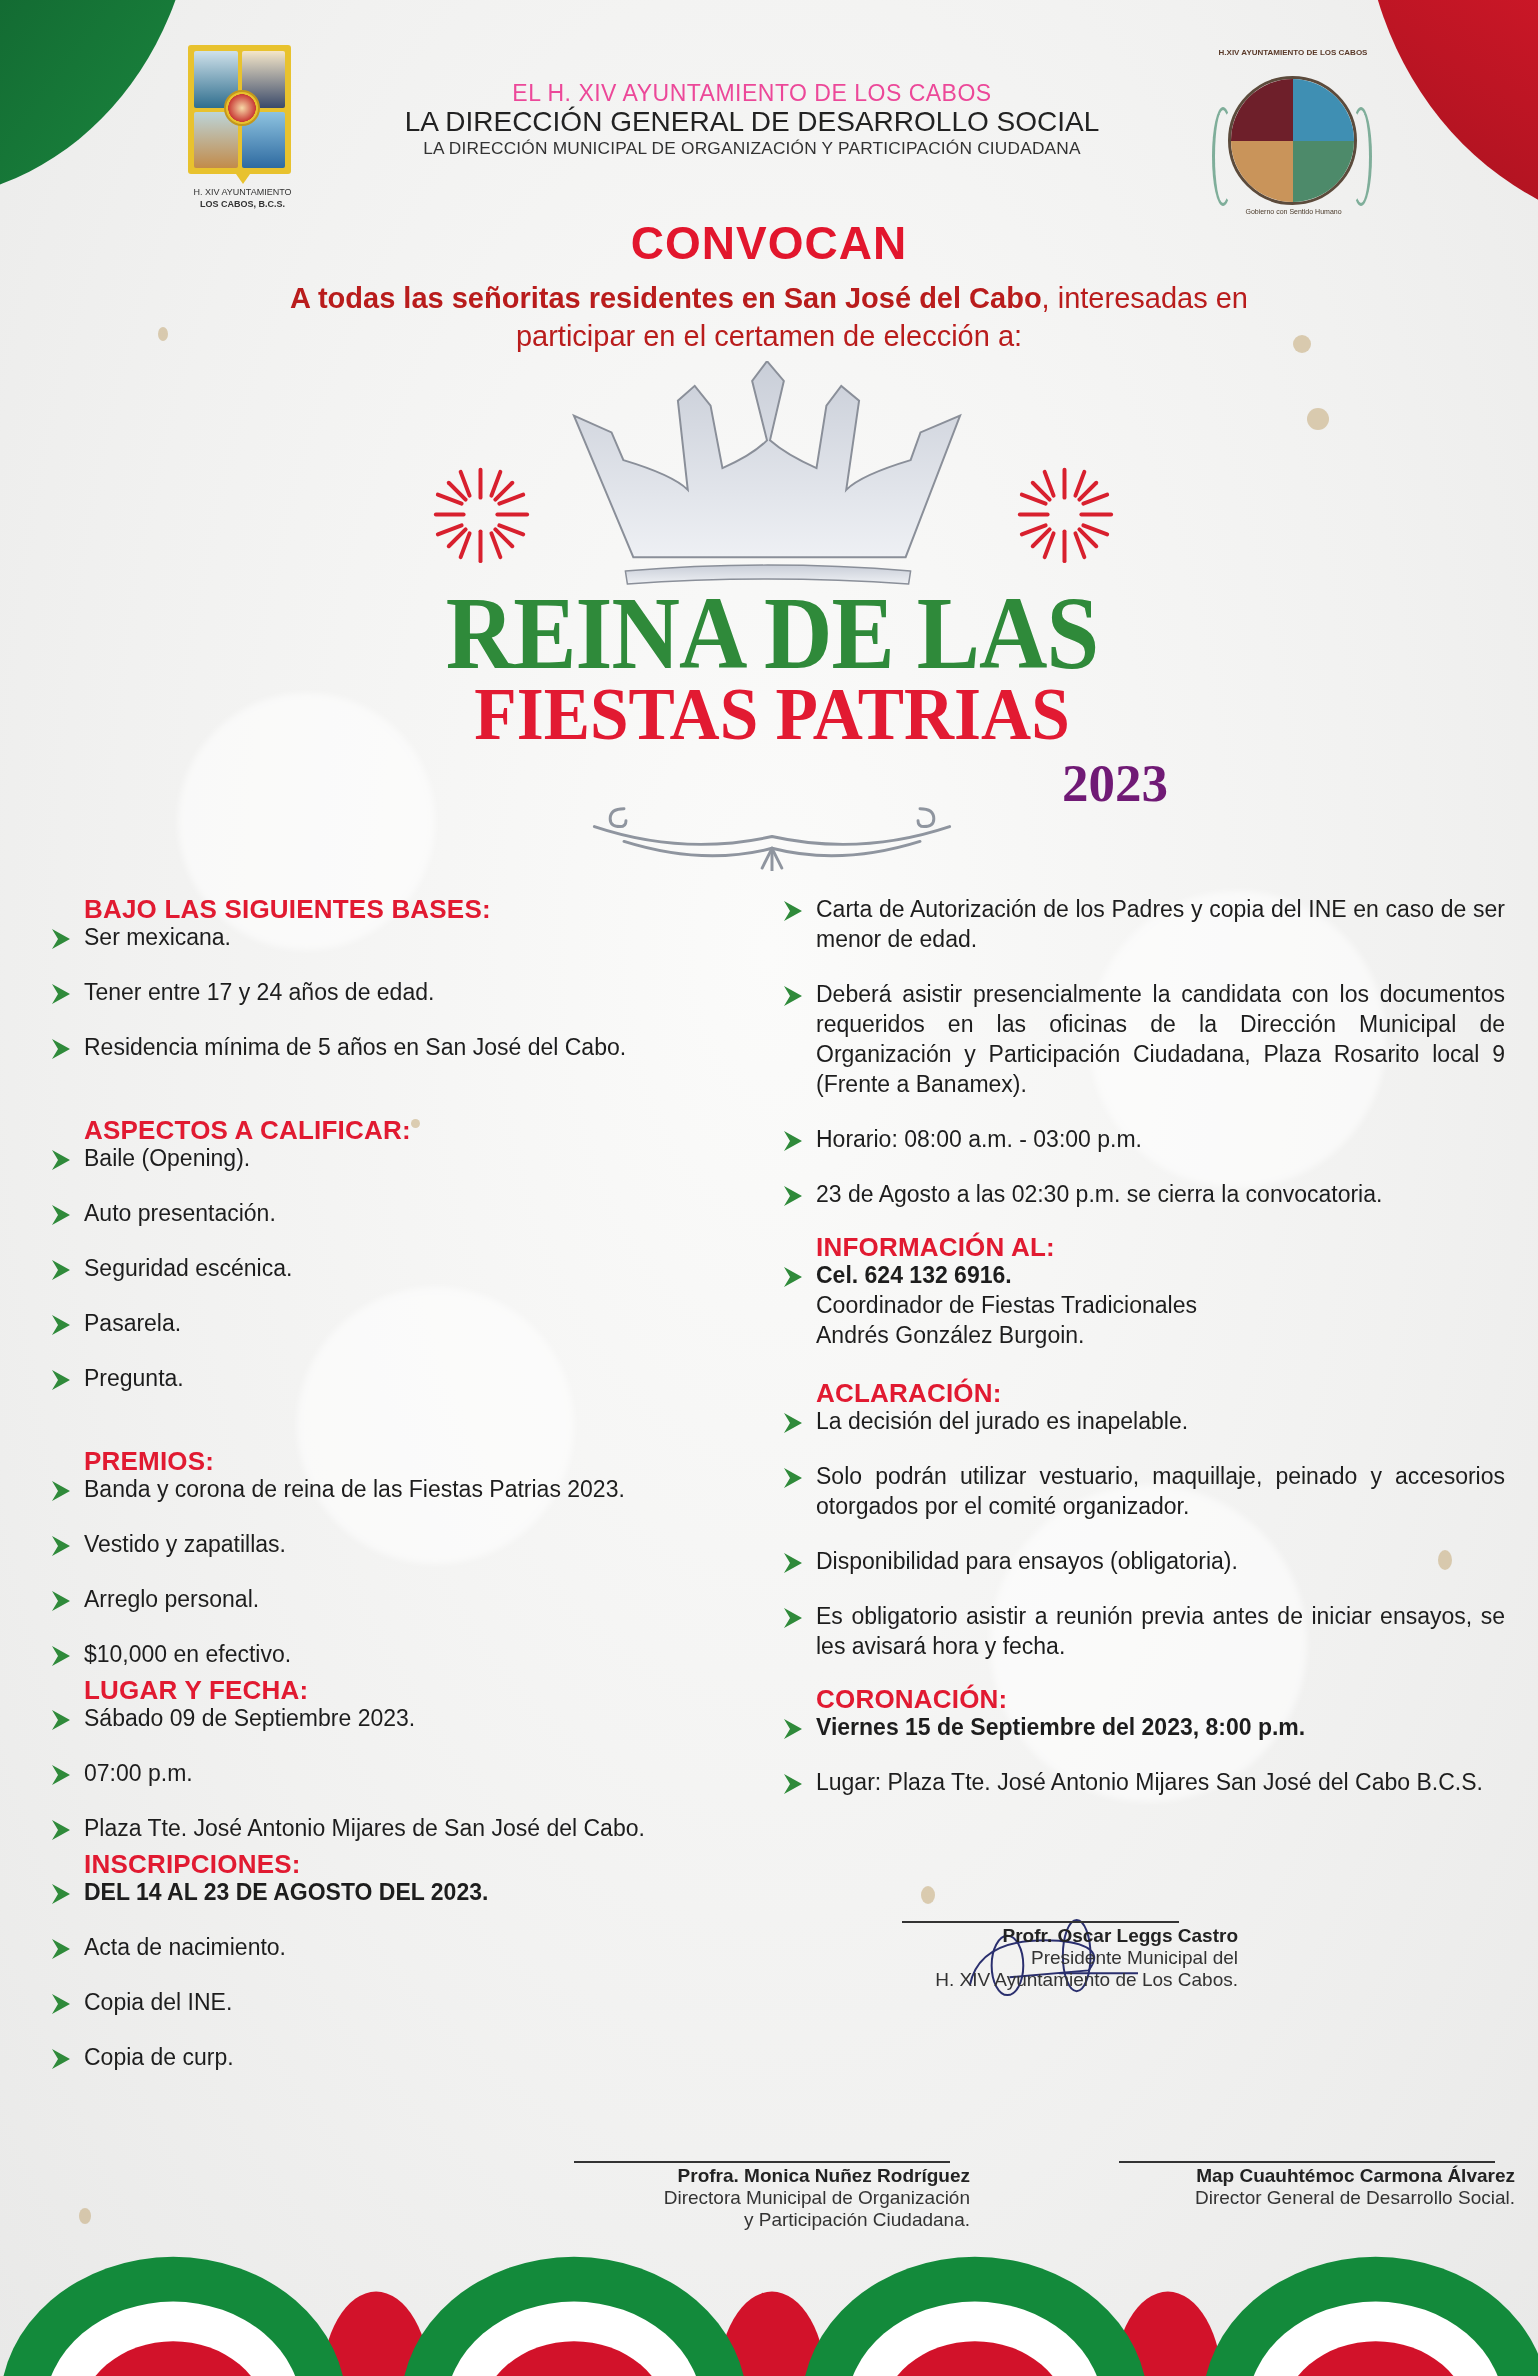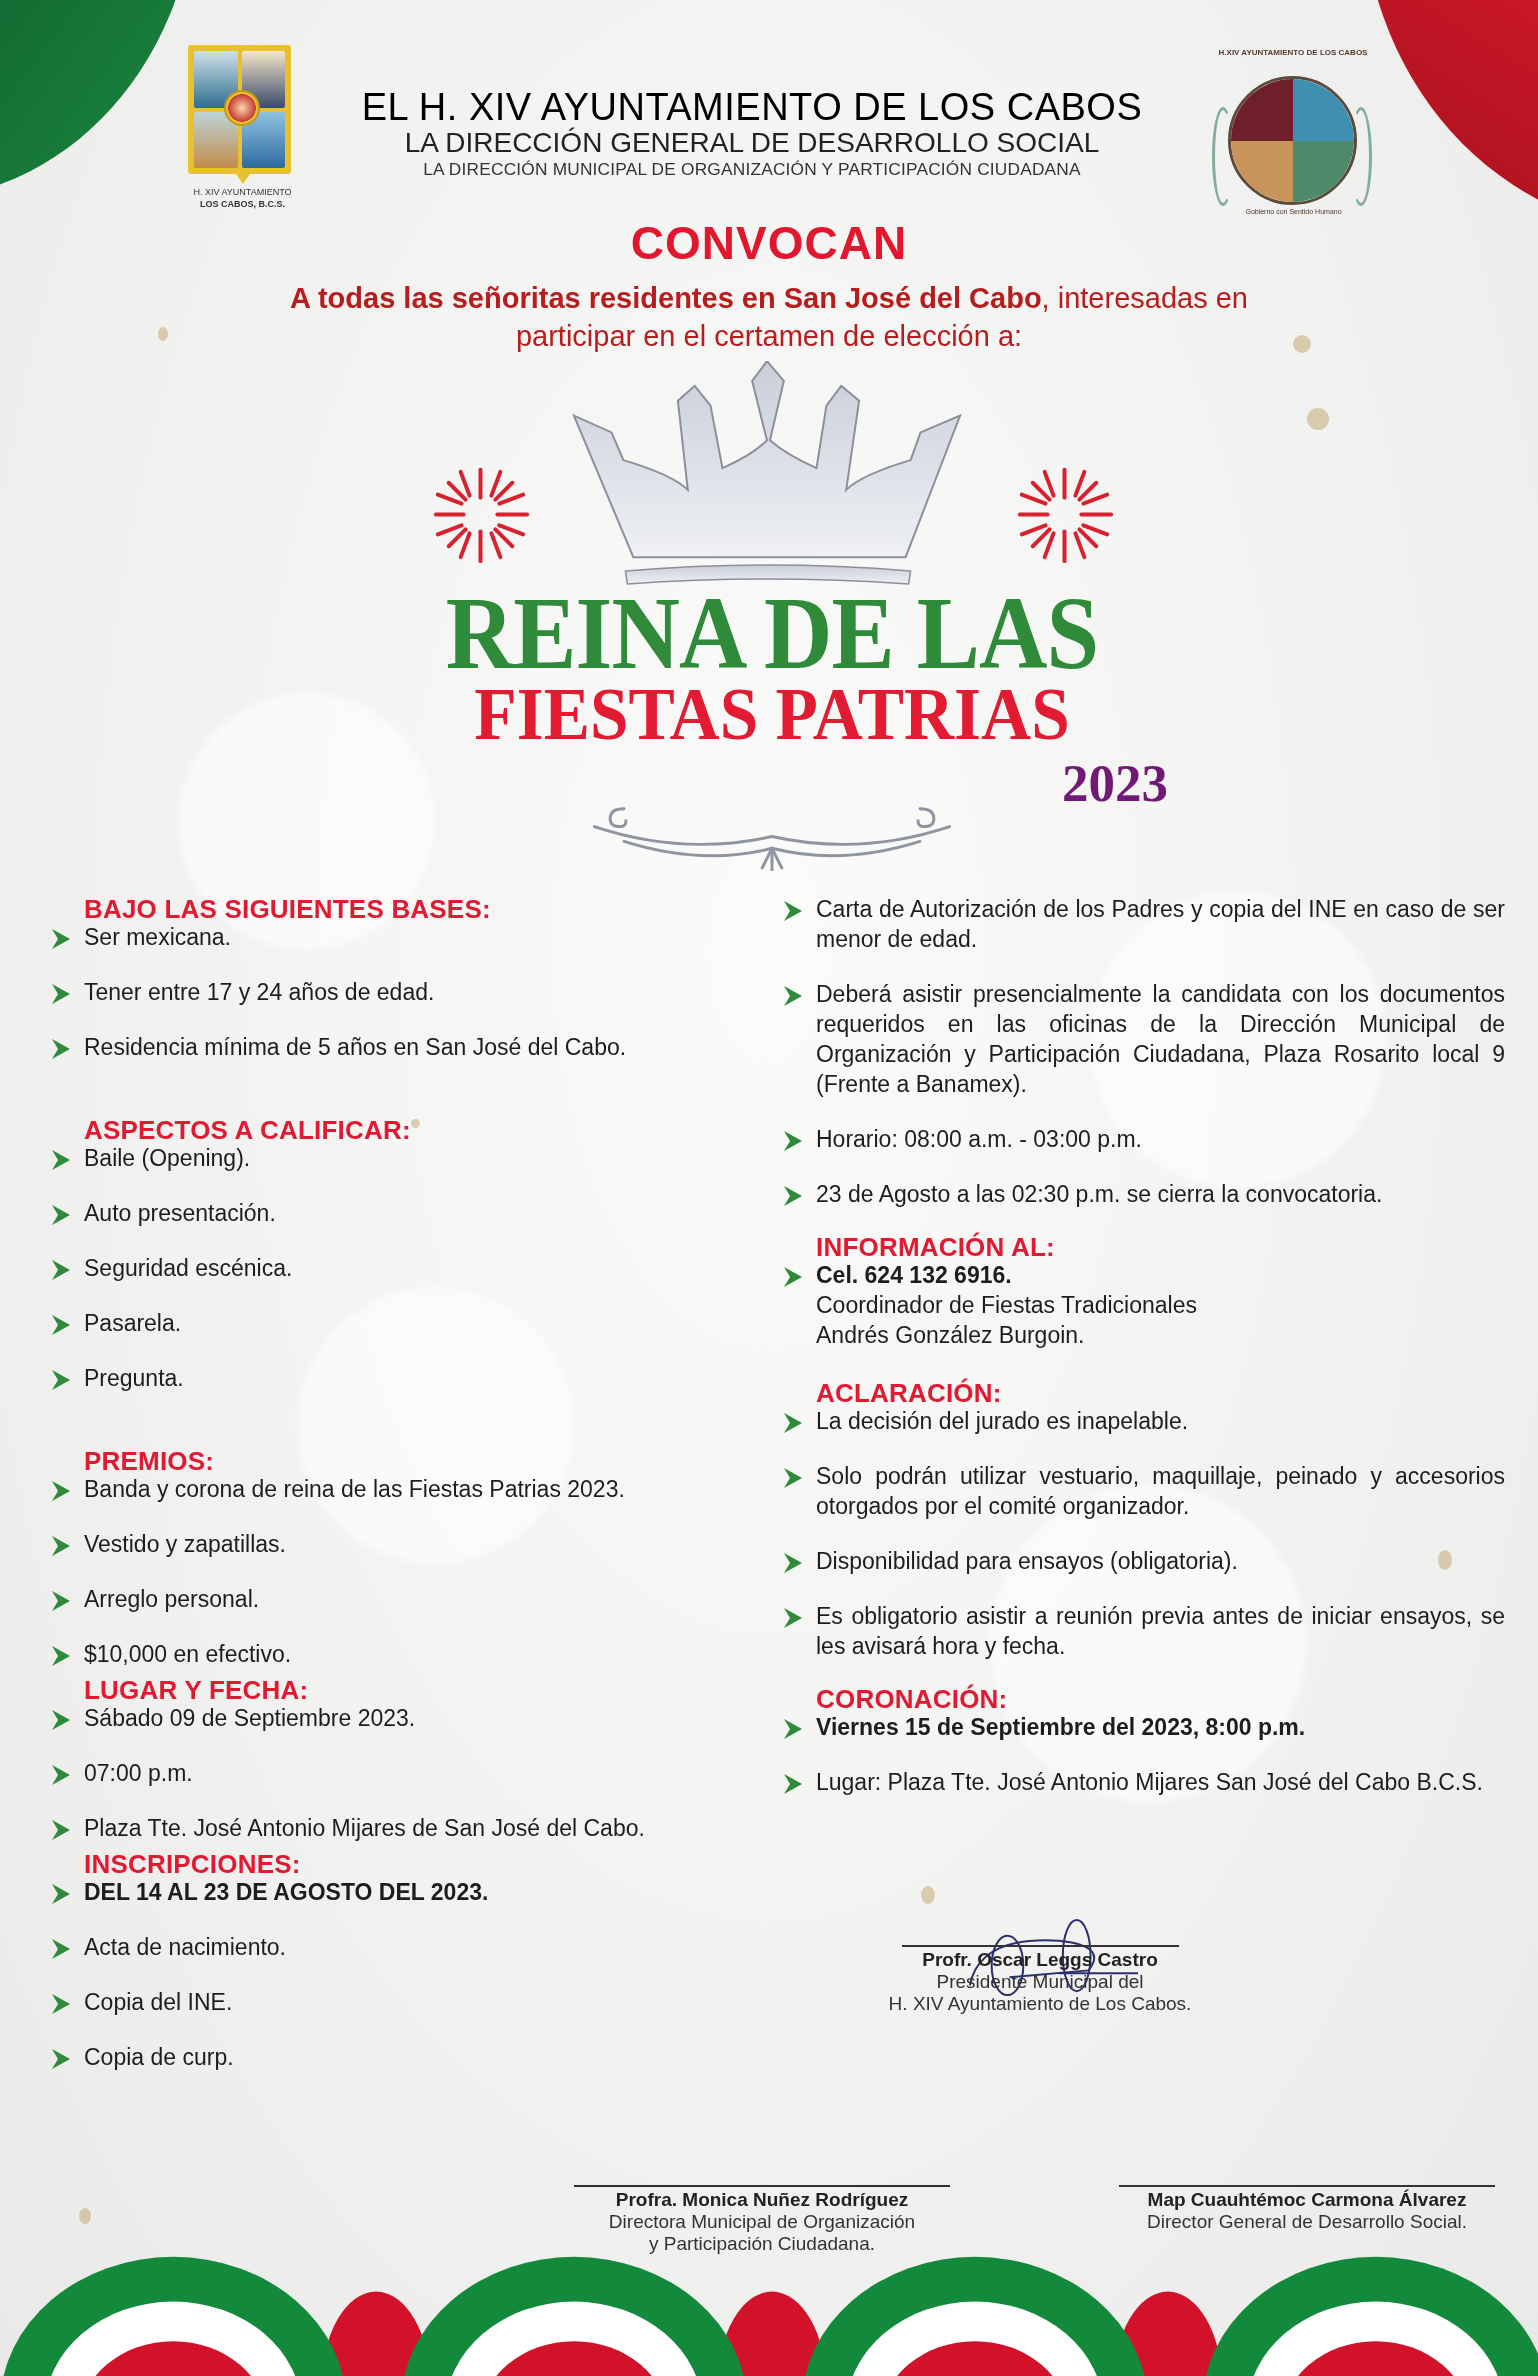"EL H. XIV AYUNTAMIENTO DE" .ht1 { color: #000000 -> #ec4899; font-size: 38px -> 23px; margin-top: 6px -> none }
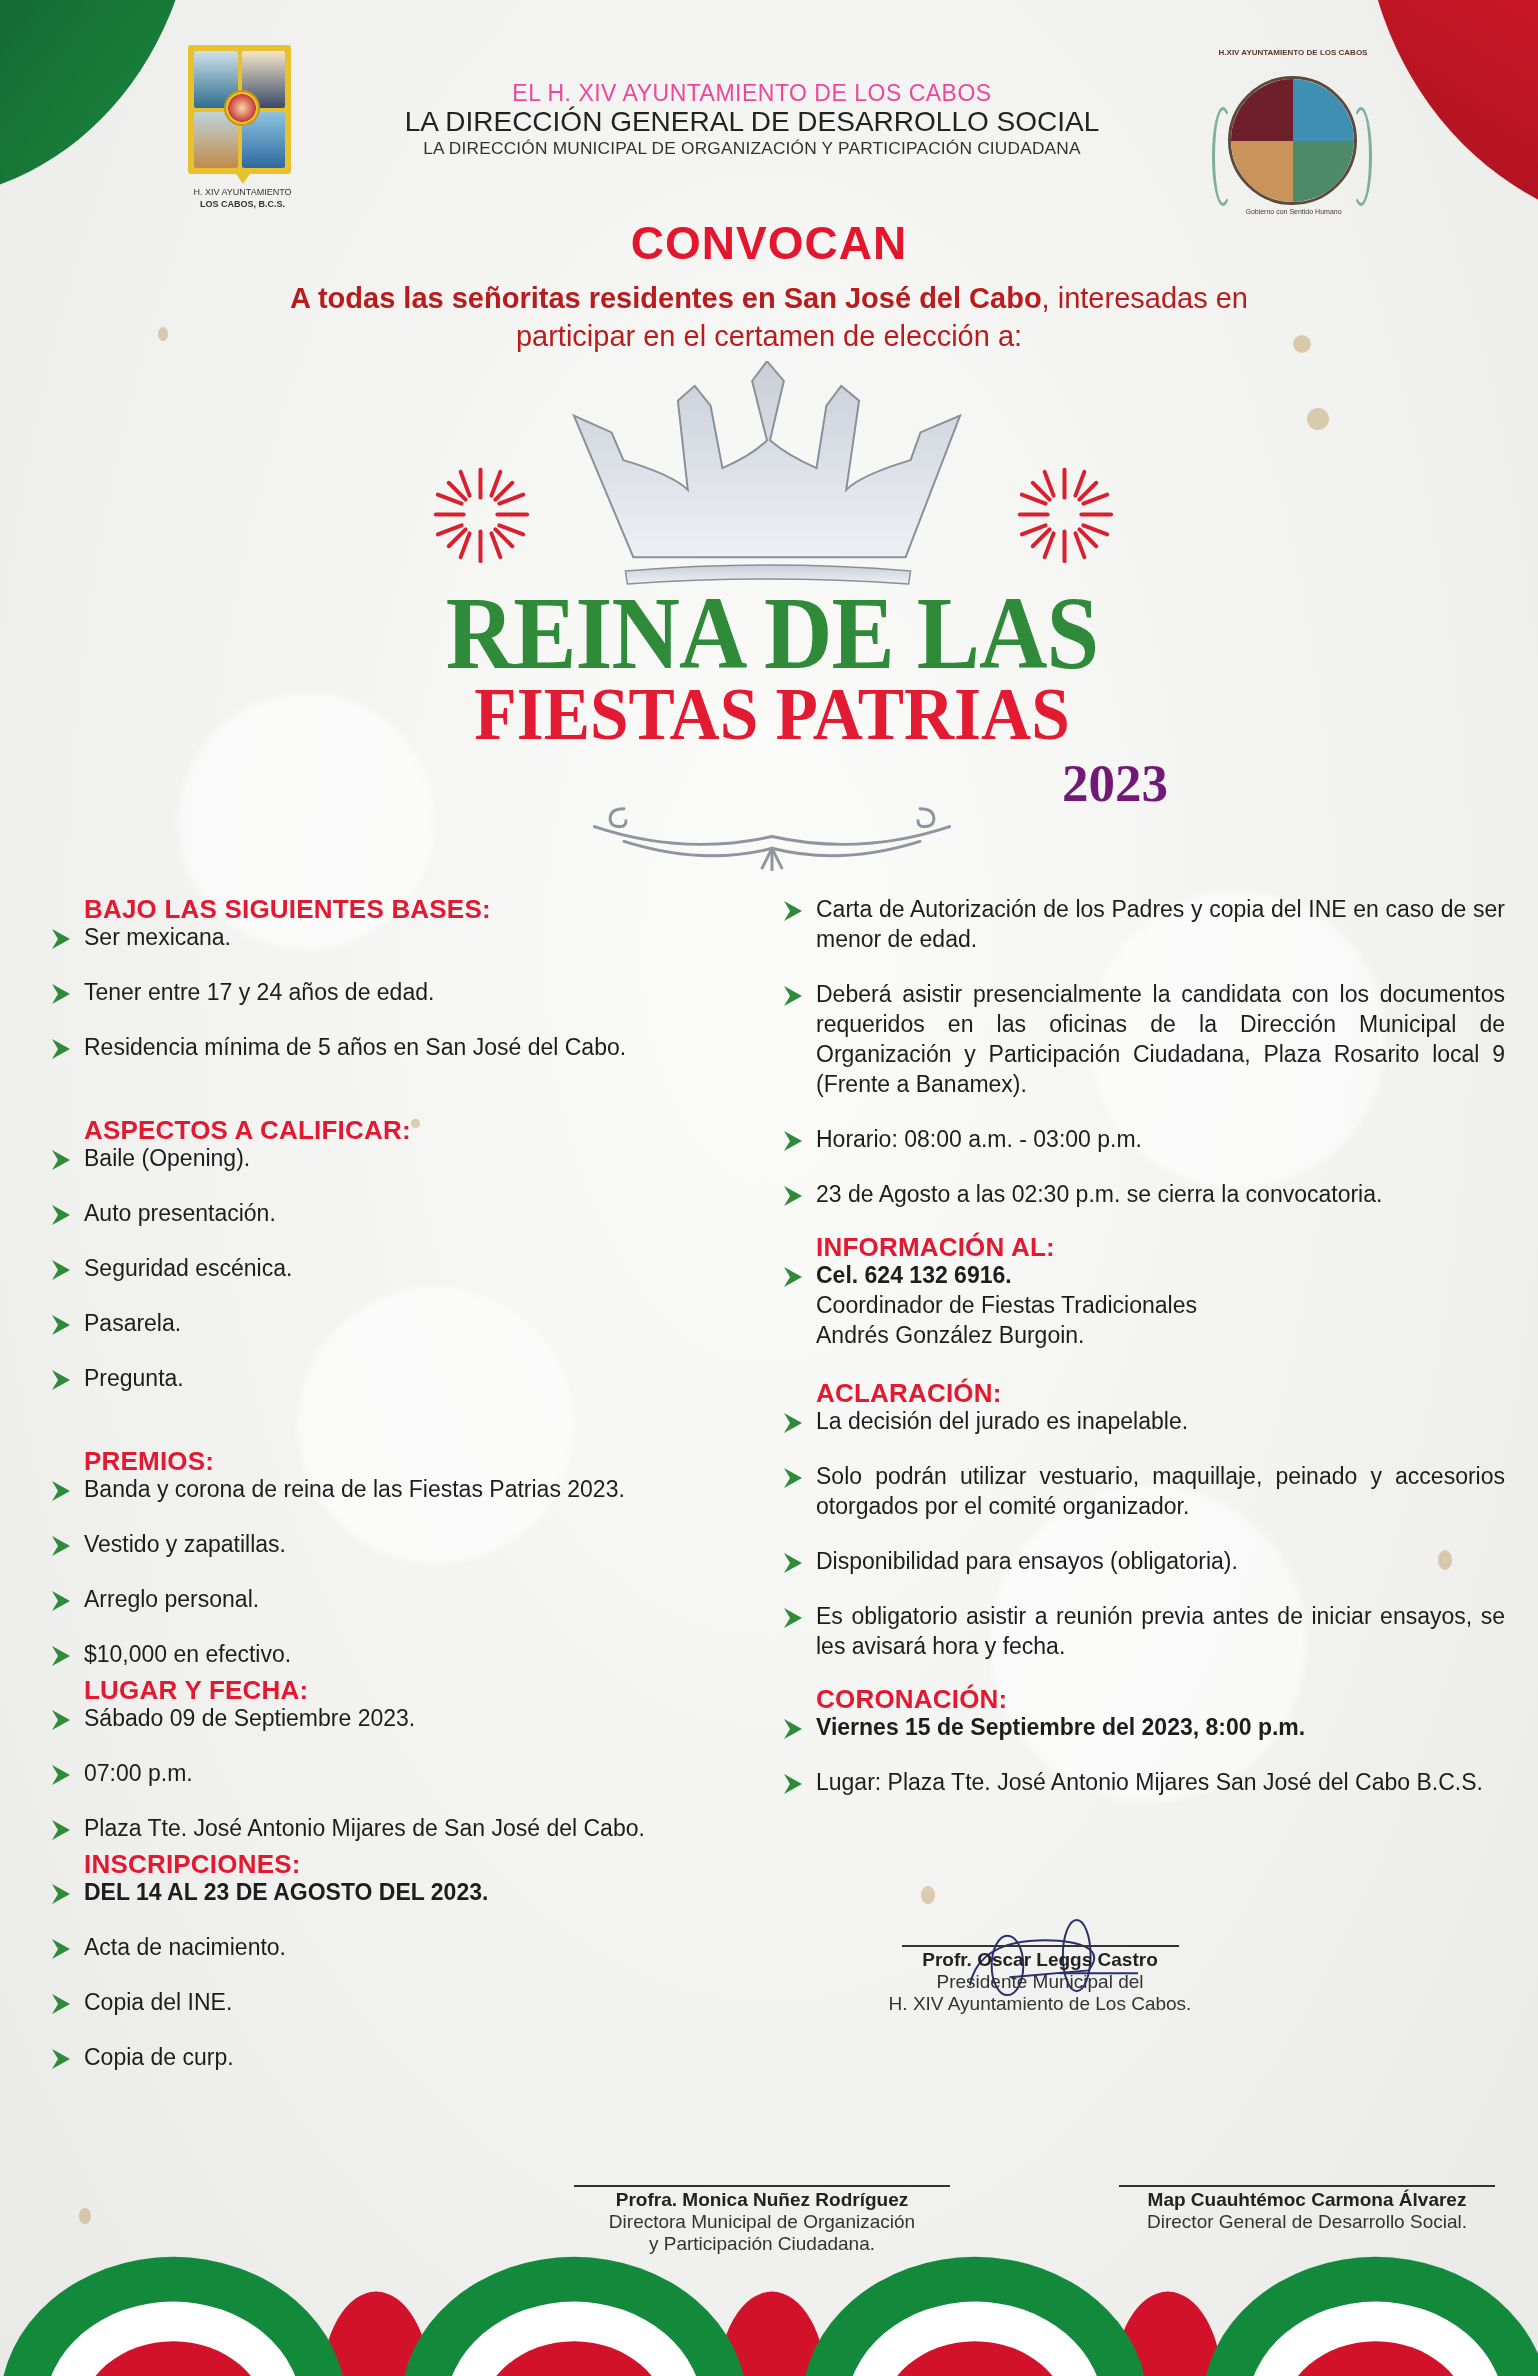"Profr. Oscar Leggs Castro" .sig { margin-top: 24px -> none; text-align: center -> right }
